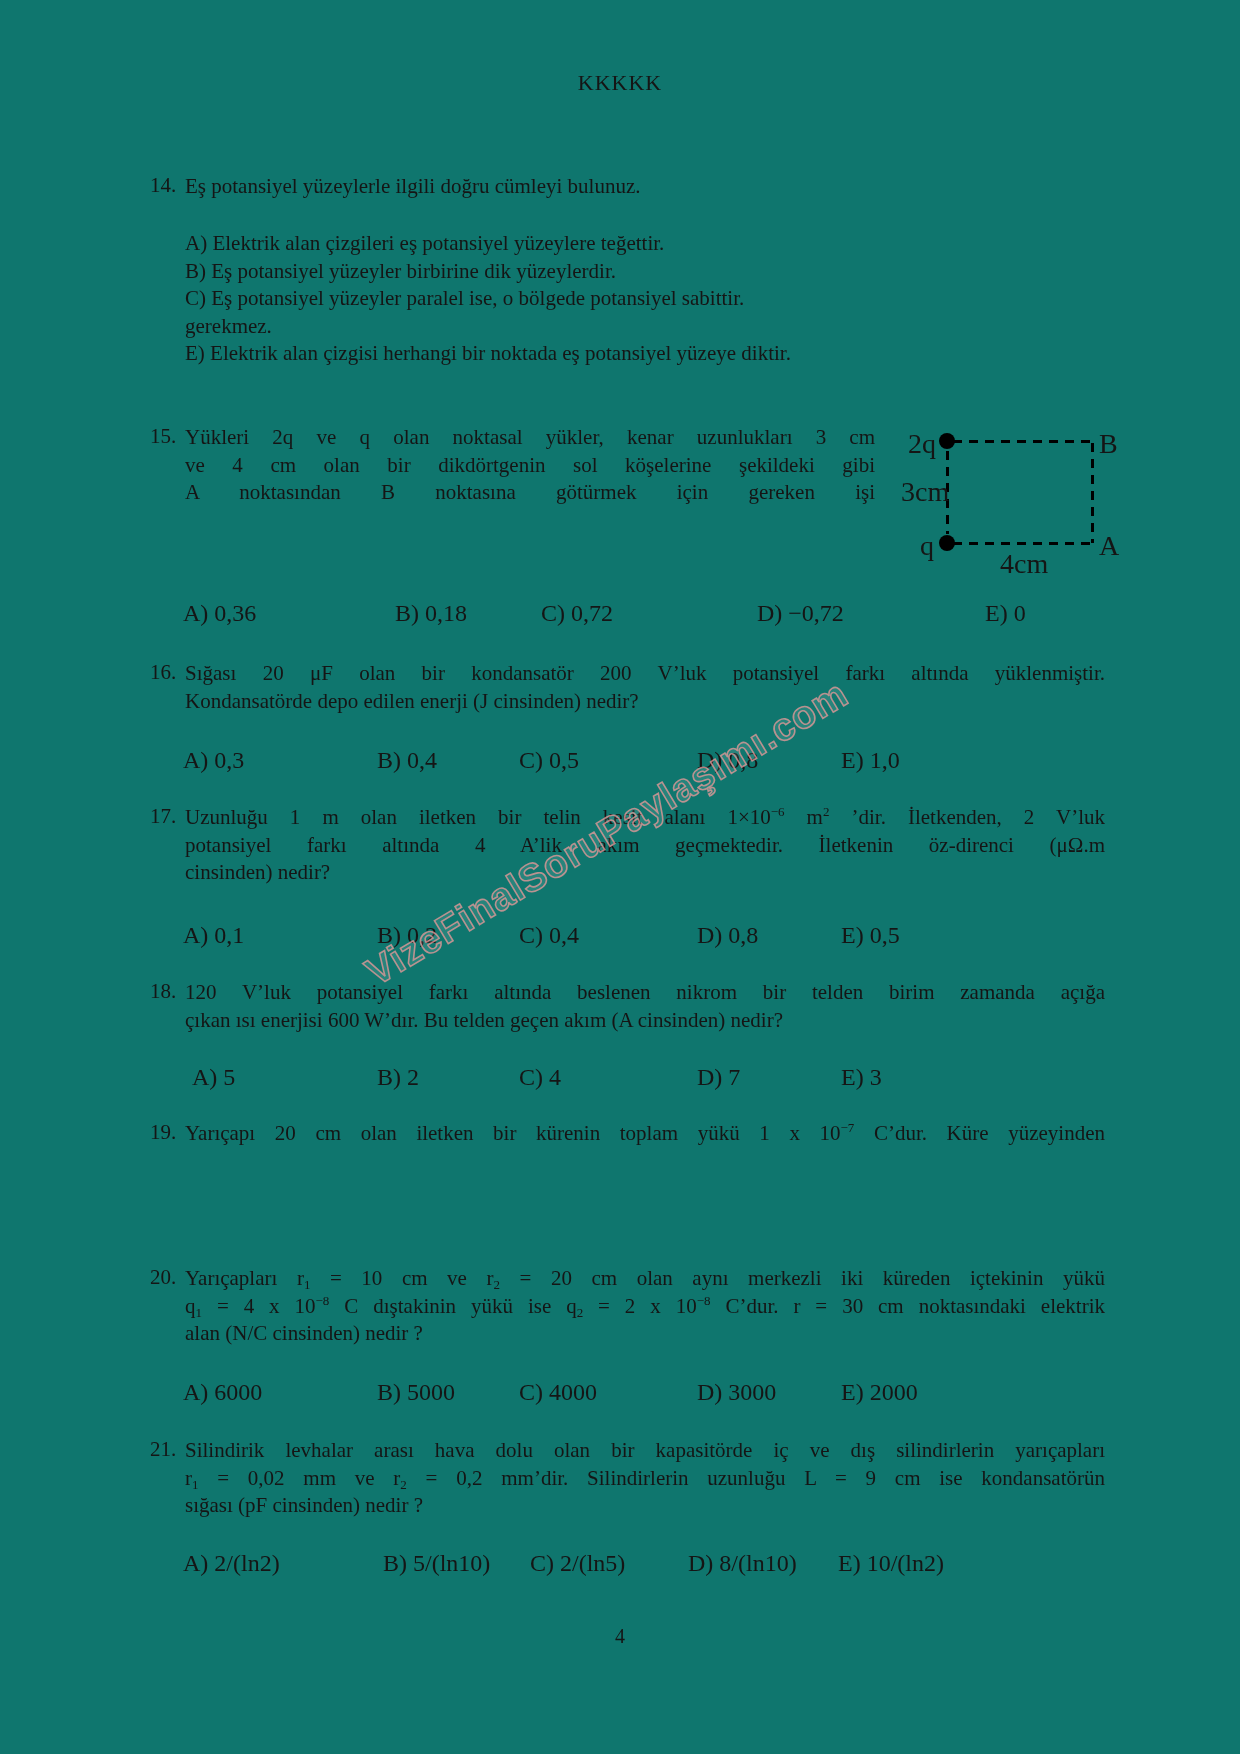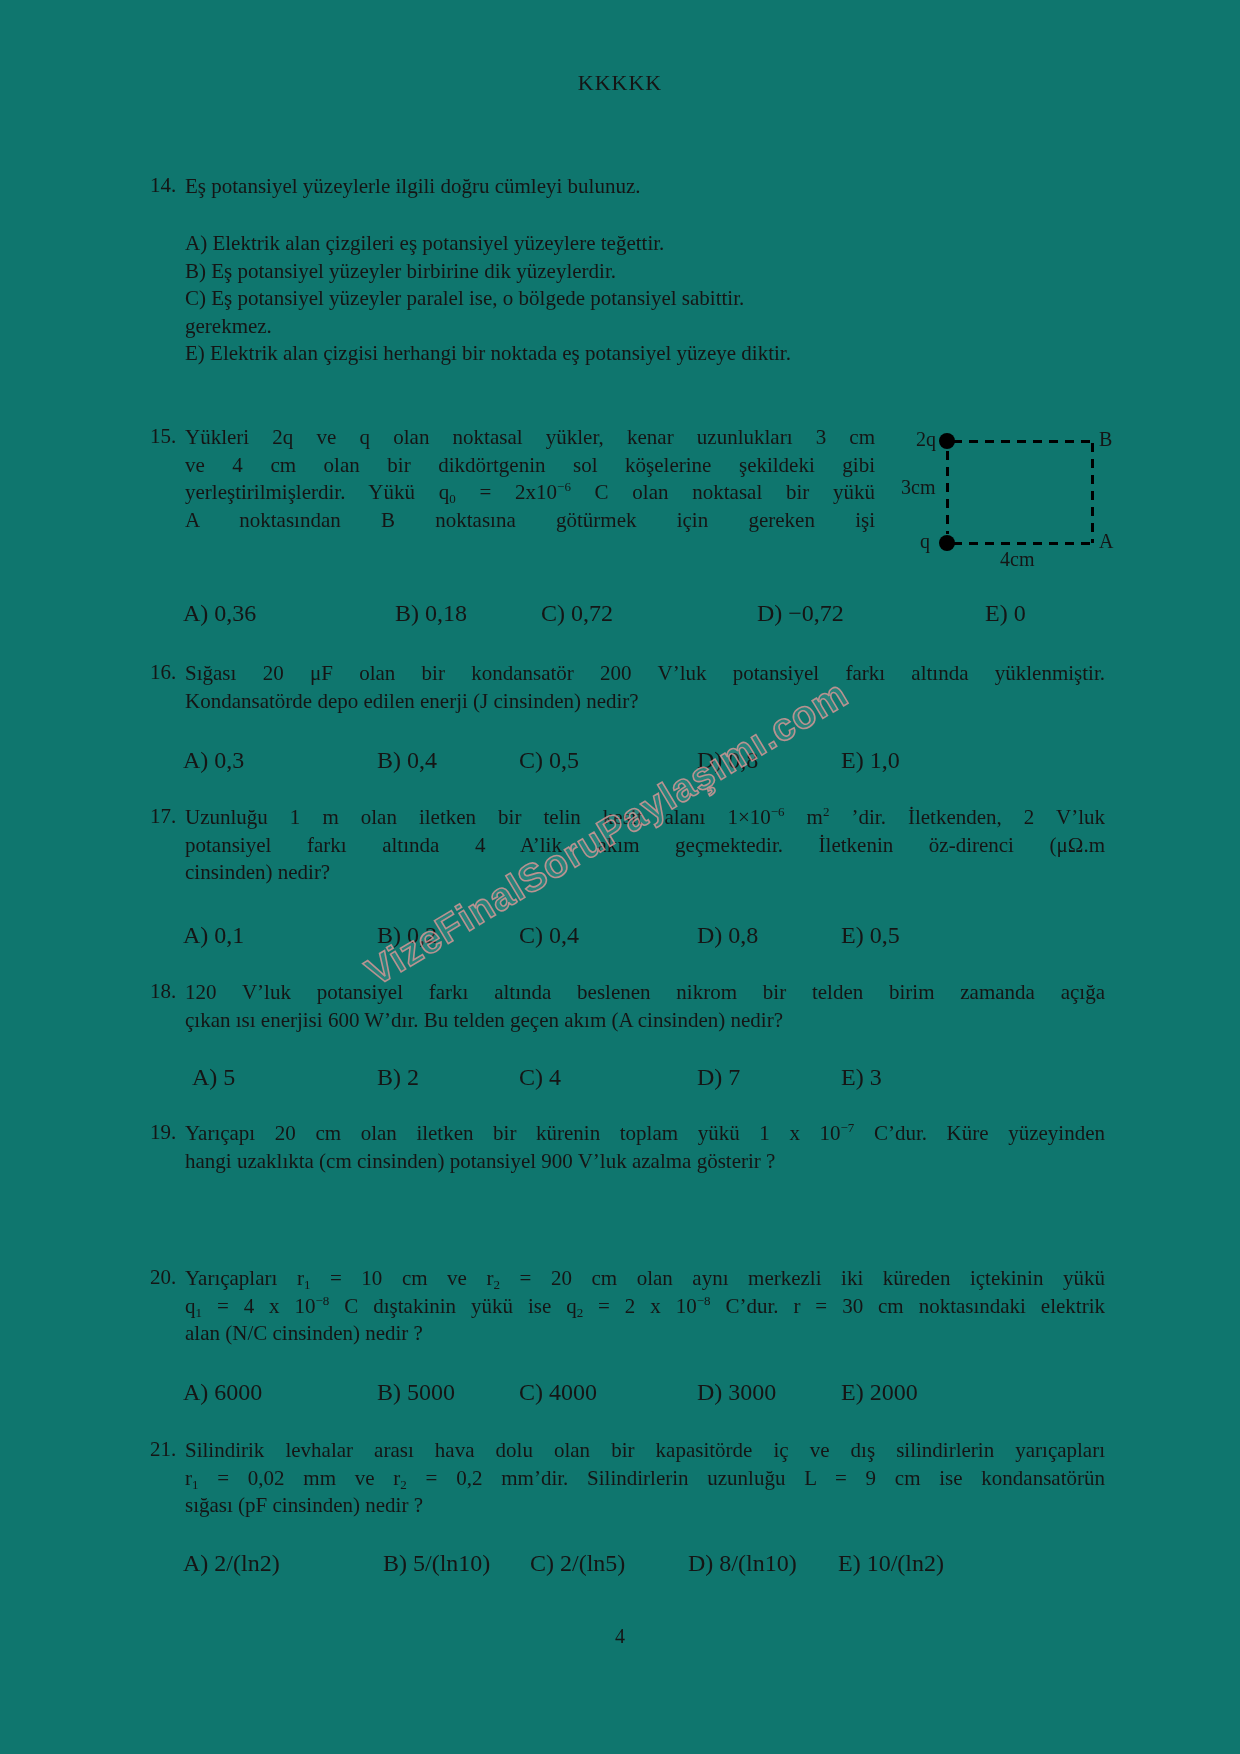"2q" .fig-label { font-size: 20px -> 28px }
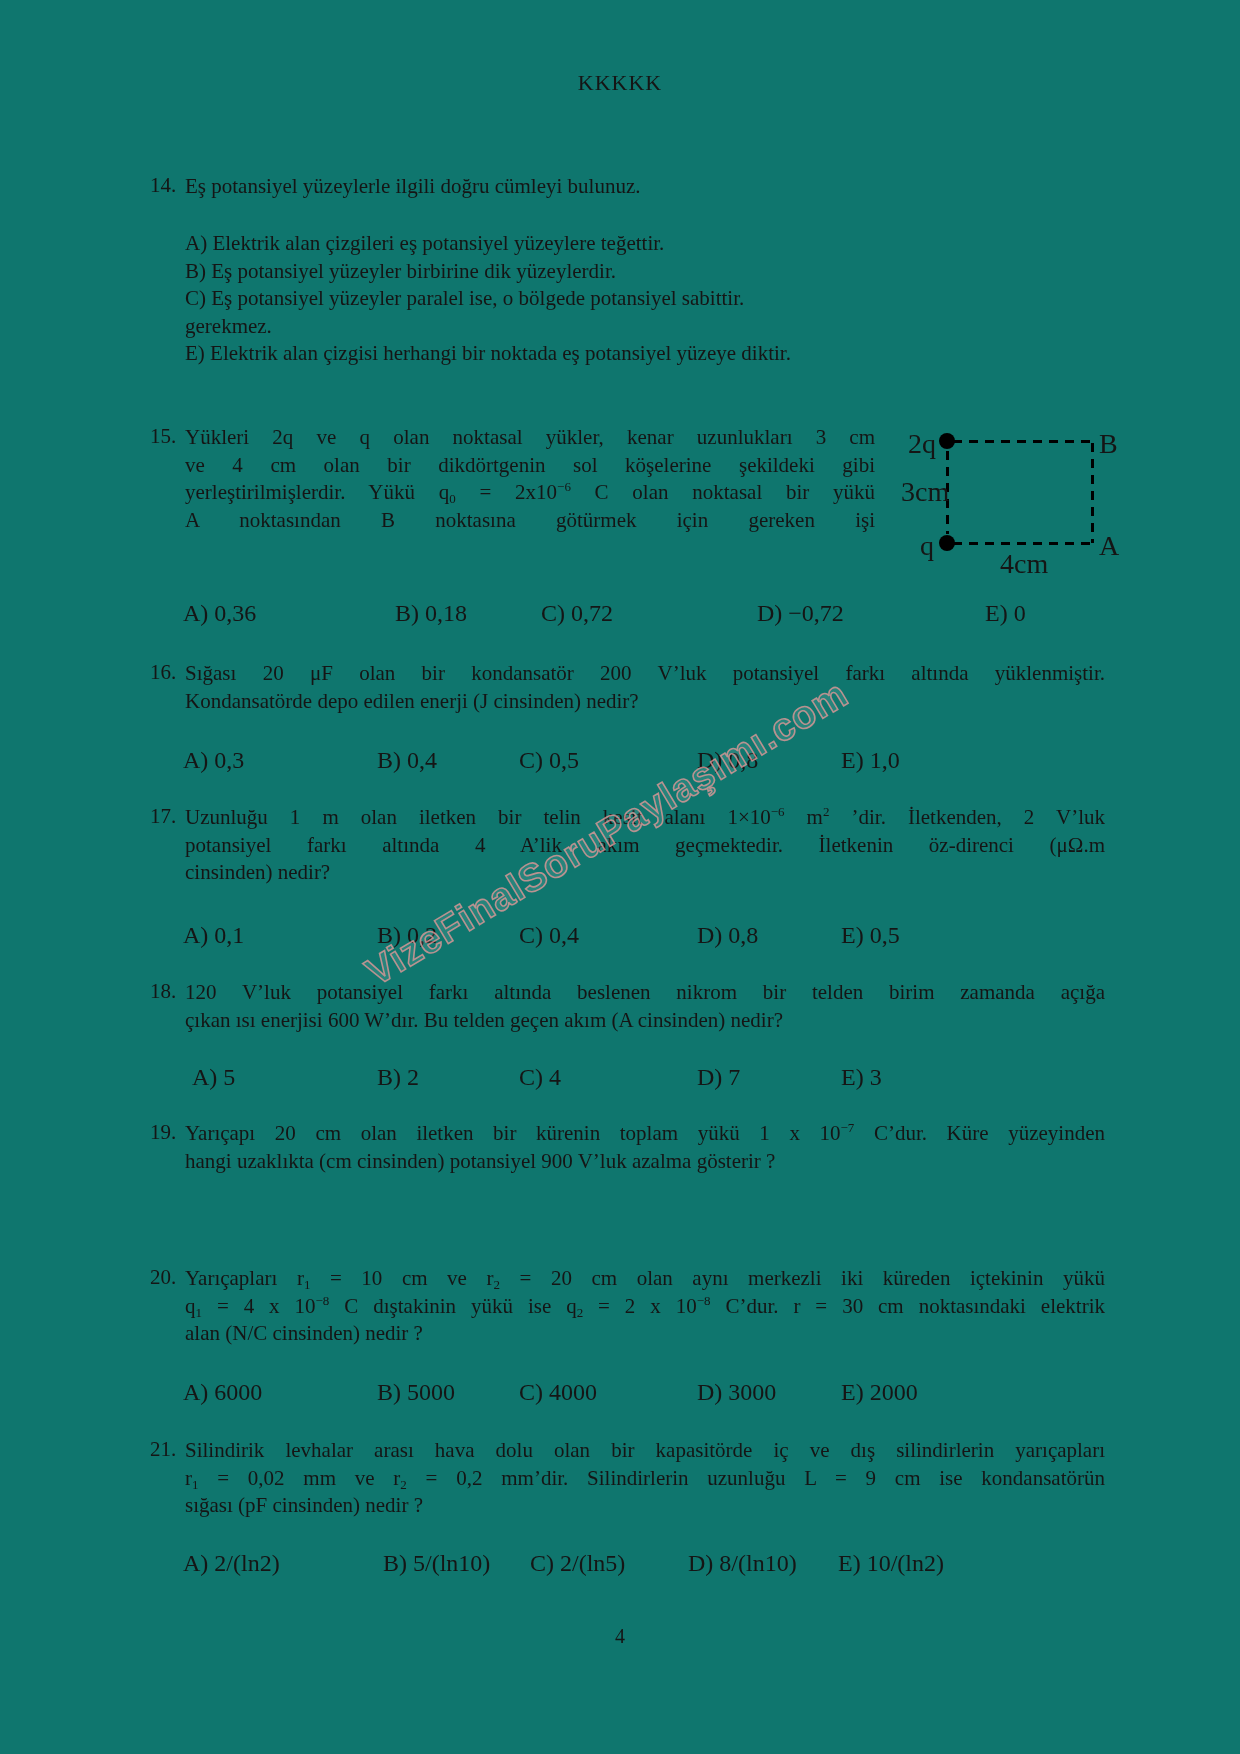"yerleştirilmişlerdir. Yükü q0 = 2x10−6" div.line { html: <div>yerleştirilmişlerdir. Yükü q<sub>0</sub> = 2x10<sup>−6</sup> C olan noktasal bir yükü</div> -> none }
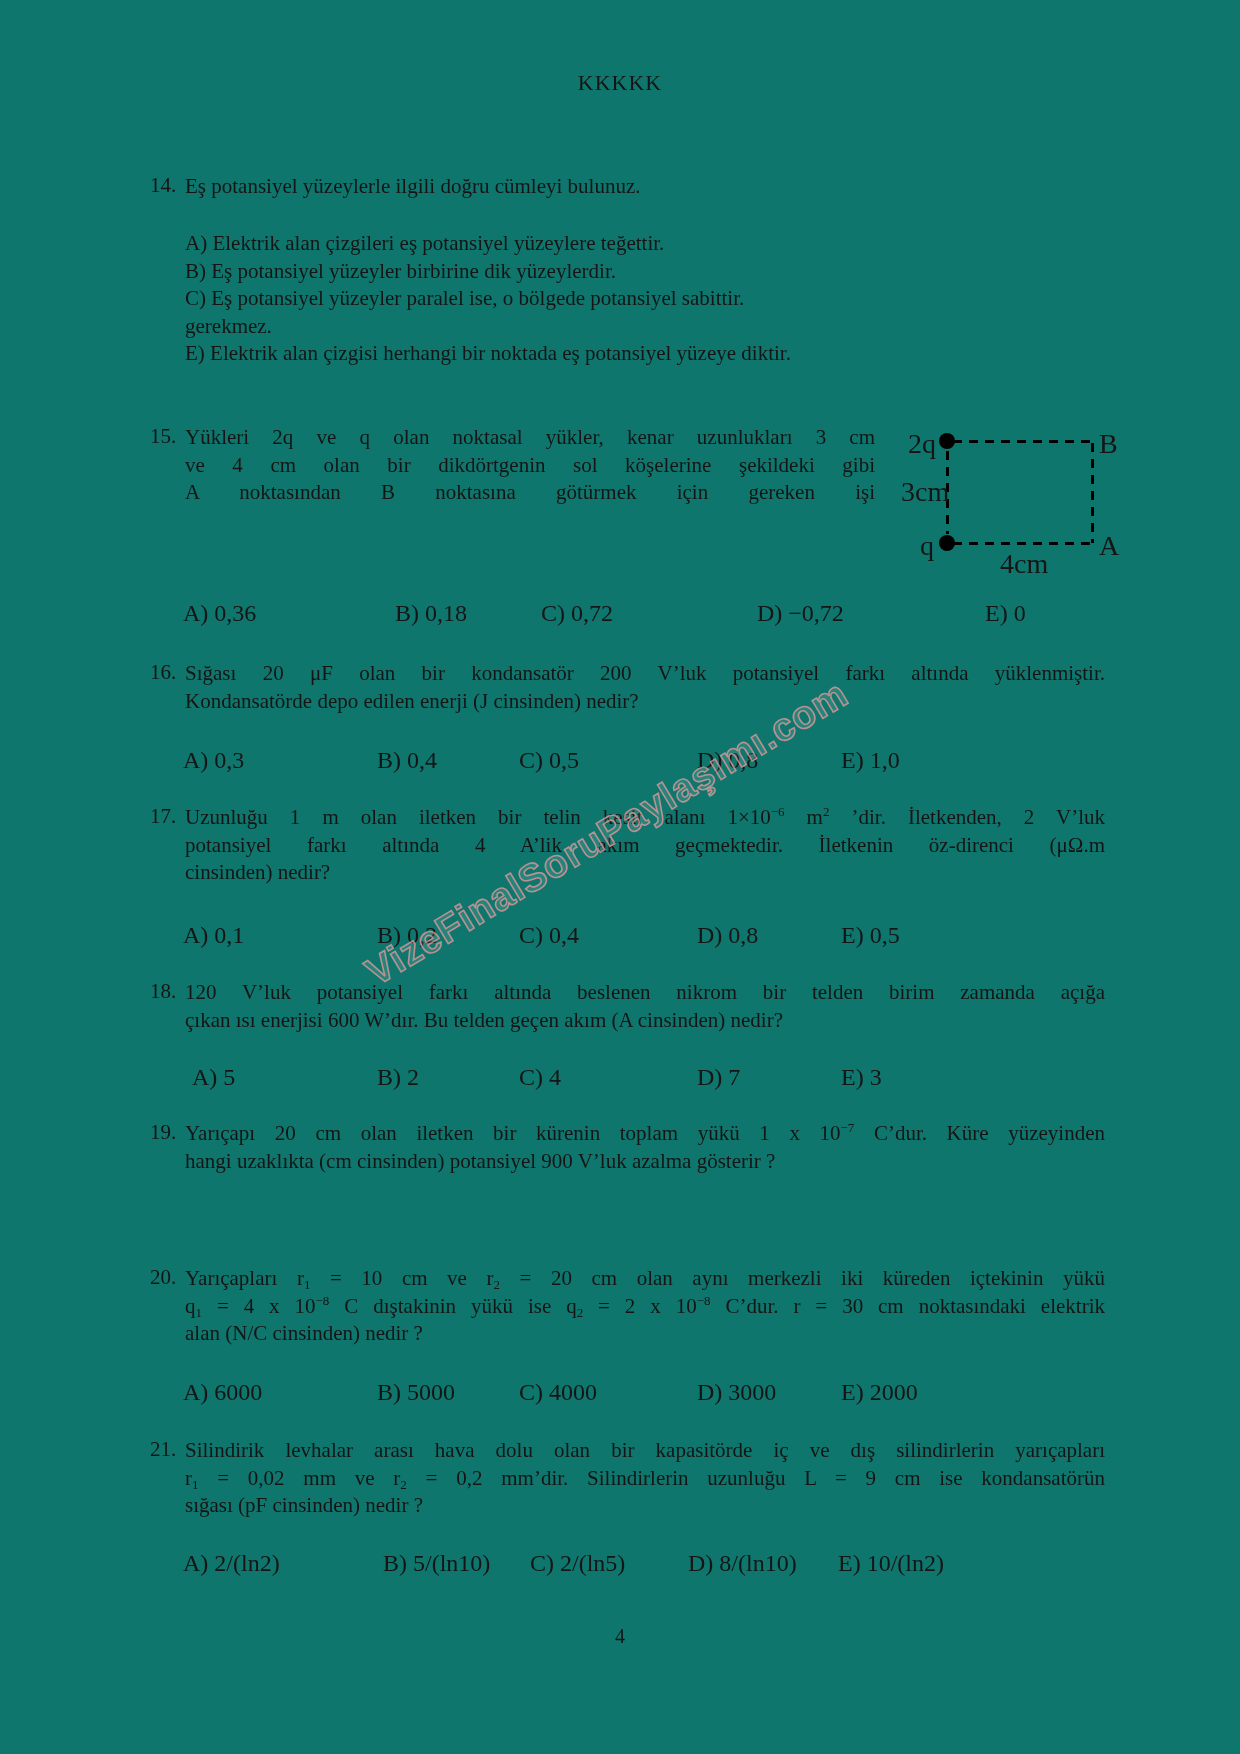"hangi uzaklıkta (cm cinsinden)" div.line { html: <div>hangi uzaklıkta (cm cinsinden) potansiyel 900 V’luk azalma gösterir ?</div> -> none }
